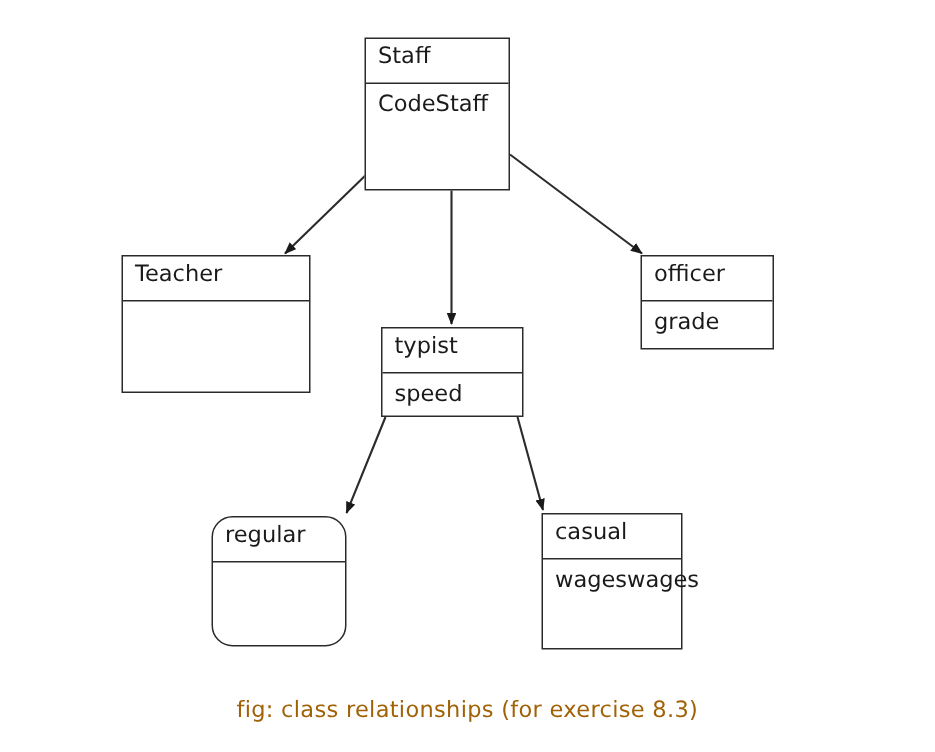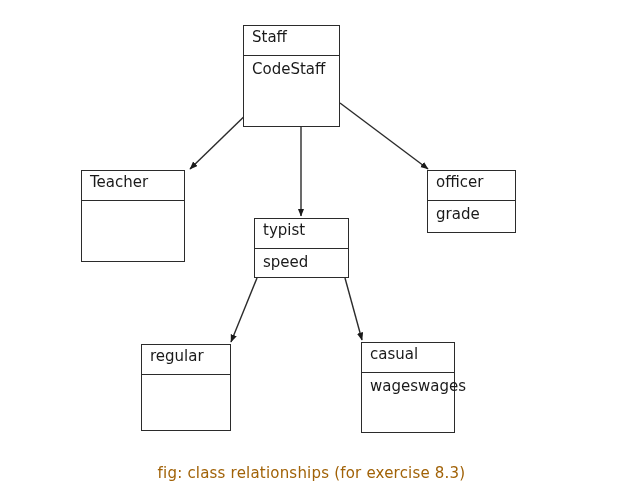"Teacher" div.uml-class { width: 104px -> 126px }
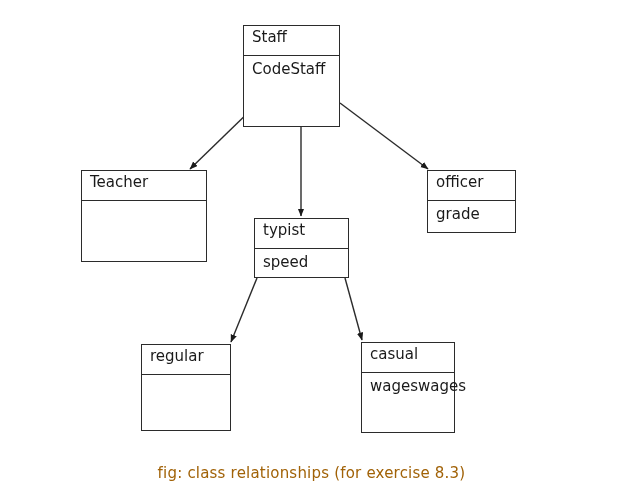"regular" div.uml-class { border-radius: none -> 14px }
